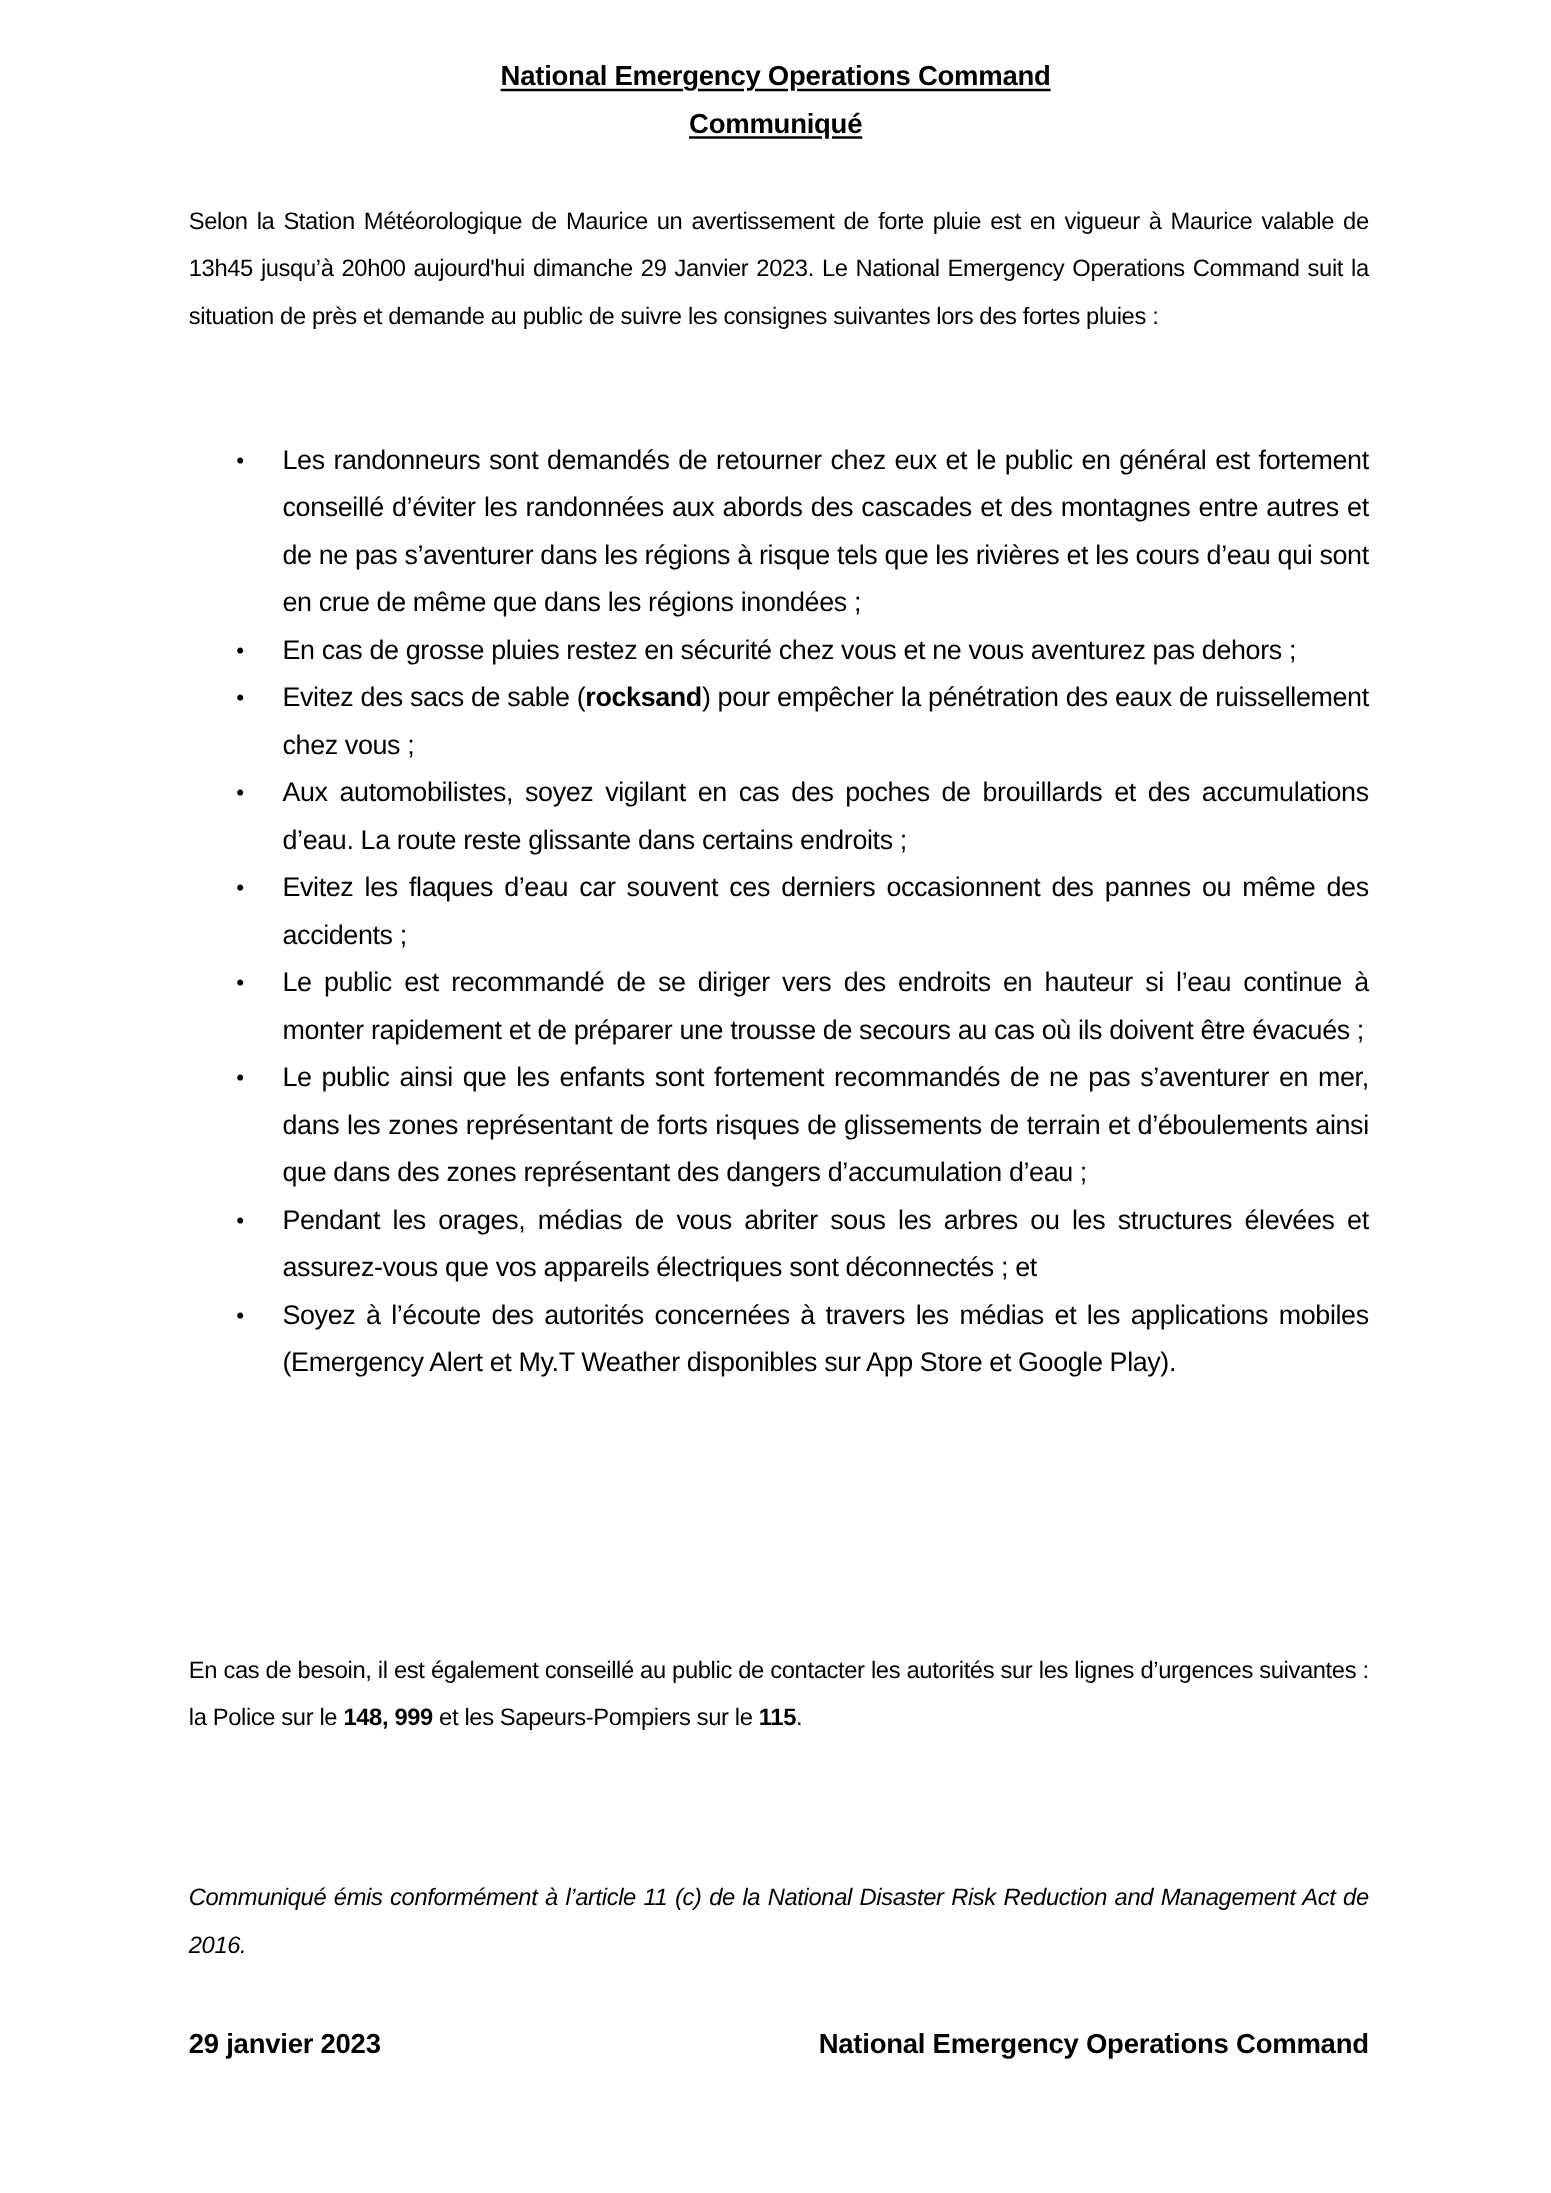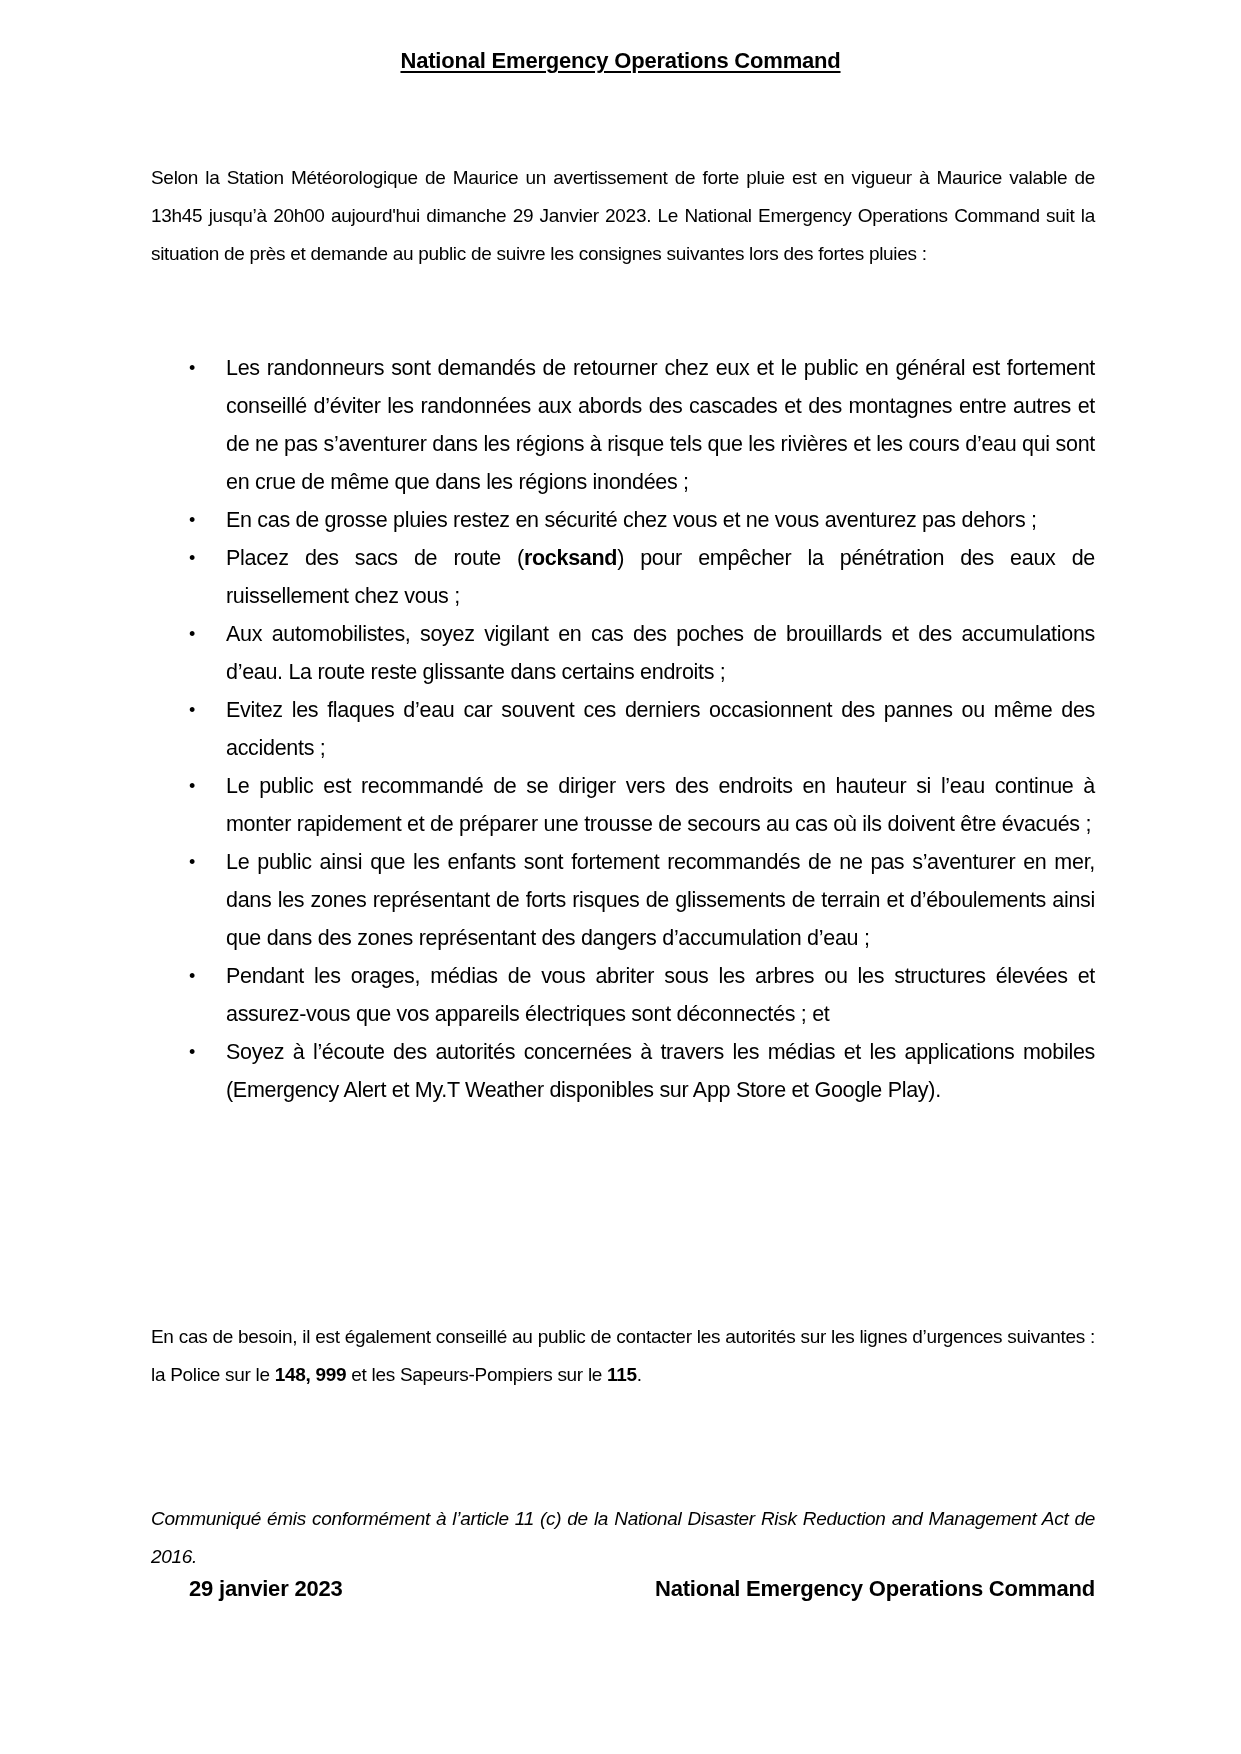"Communiqué" div.title { html: none -> <div>Communiqué</div> }
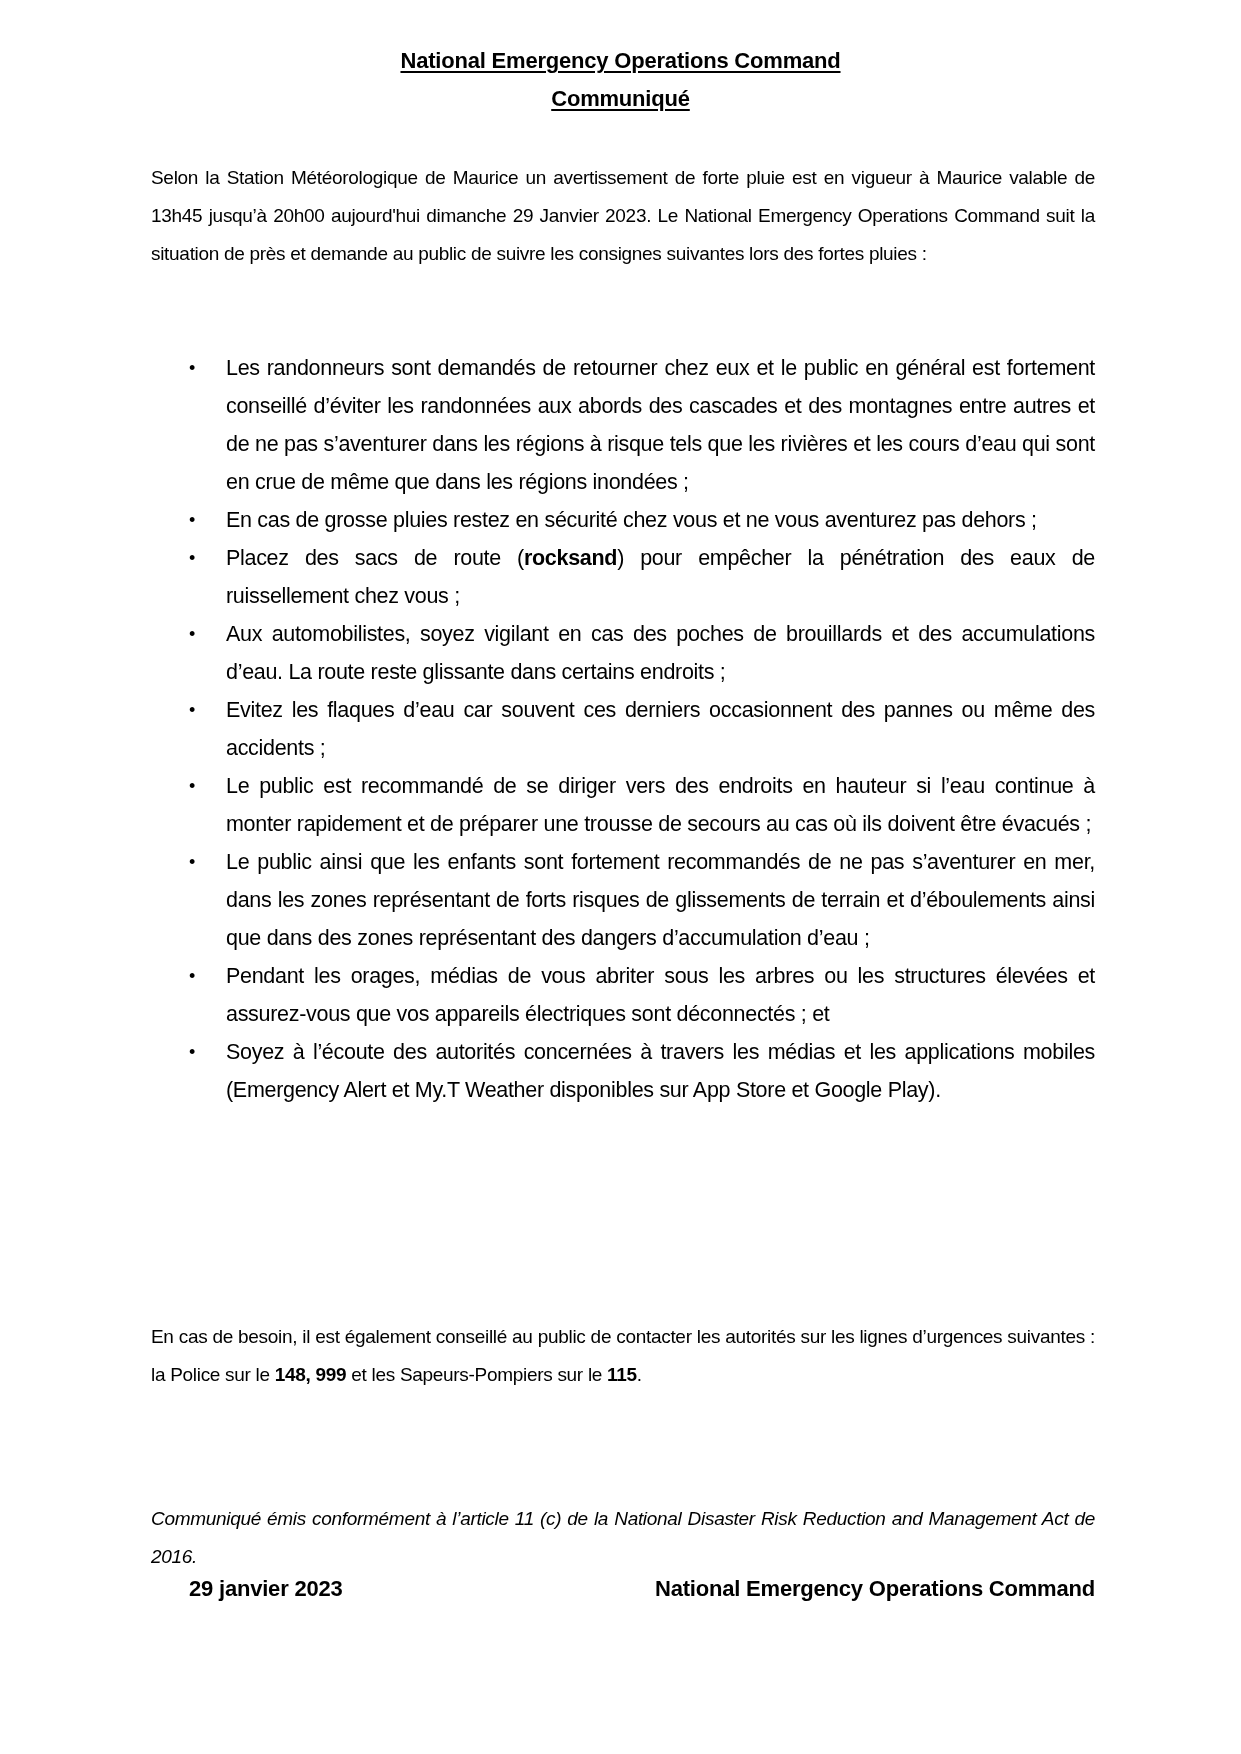"Placez des sacs de route" span { text: Placez des sacs de route -> Evitez des sacs de sable }
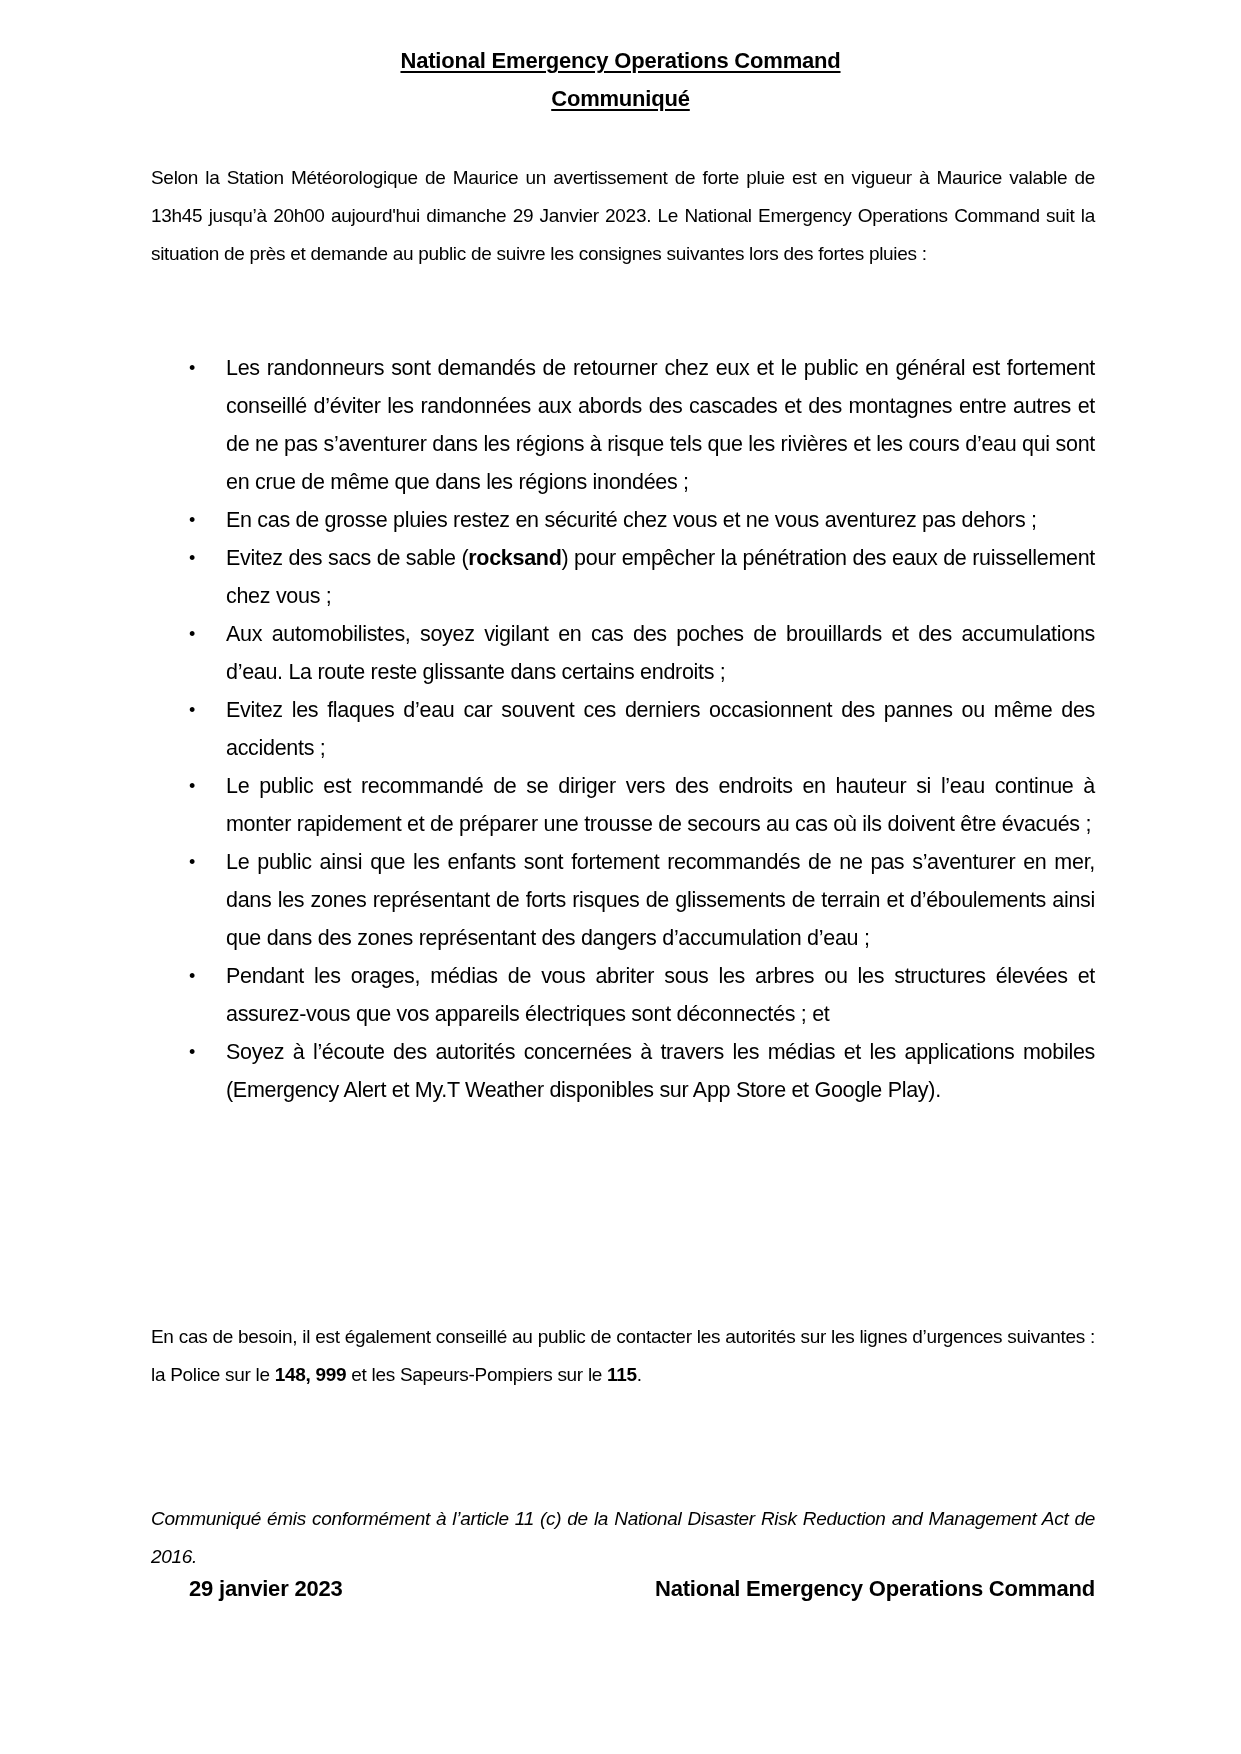"29 janvier 2023" .footer { margin-left: 38px -> none; top: 1576px -> 1622px }
